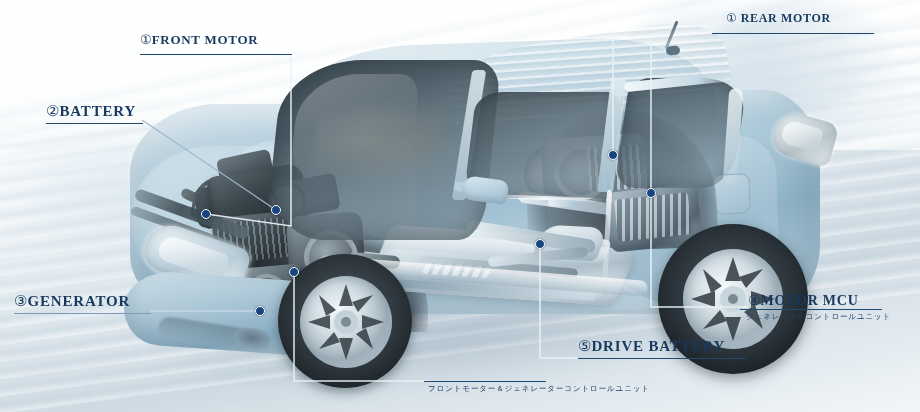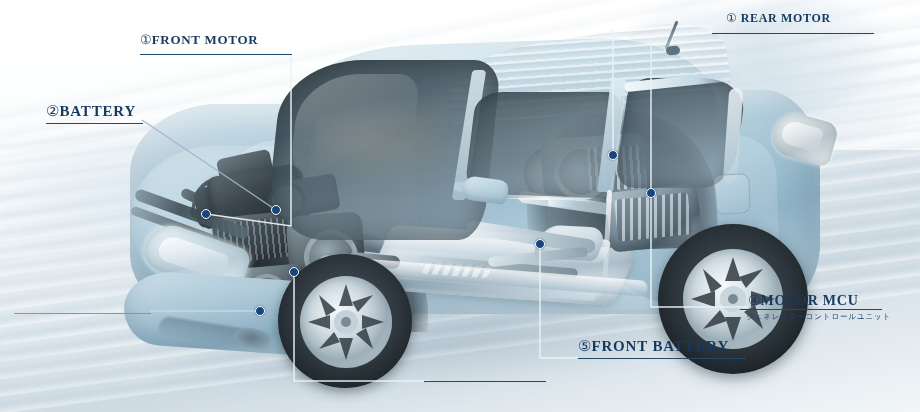"③GENERATOR" div.lbl { html: none -> <div> <span>③</span><span>GENERATOR</span> </div> }
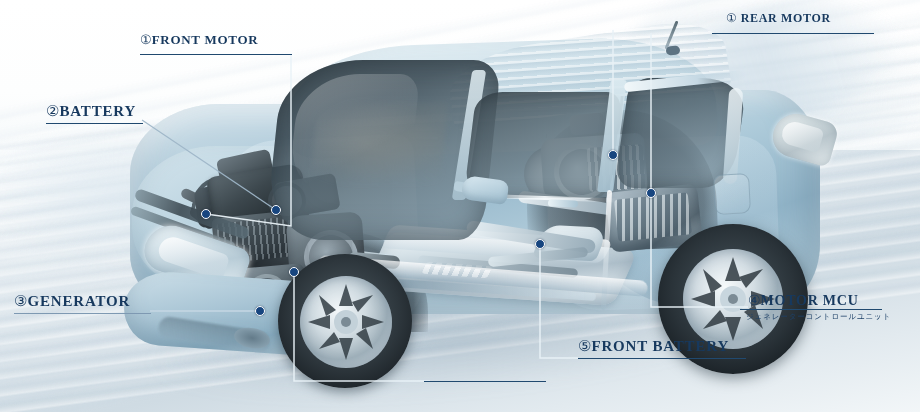"FRONT BATTERY" span { text: FRONT -> DRIVE }
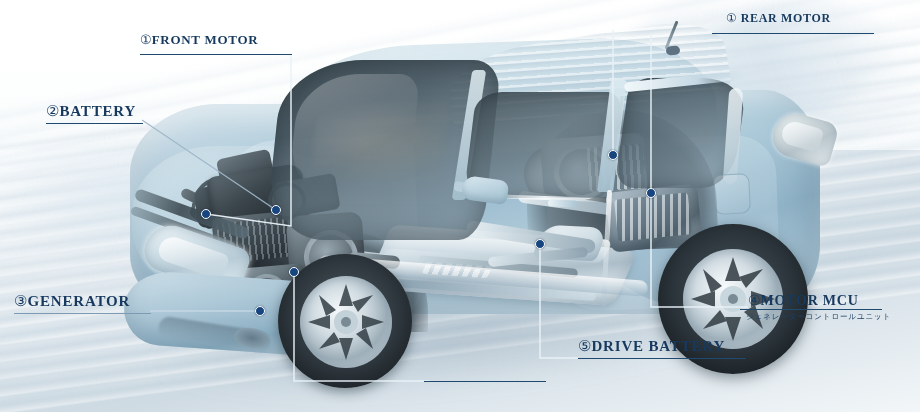"フロントモーター＆ジェネレーターコントロールユニット" div.sub { html: none -> <div>フロントモーター＆ジェネレーターコントロールユニット</div> }
